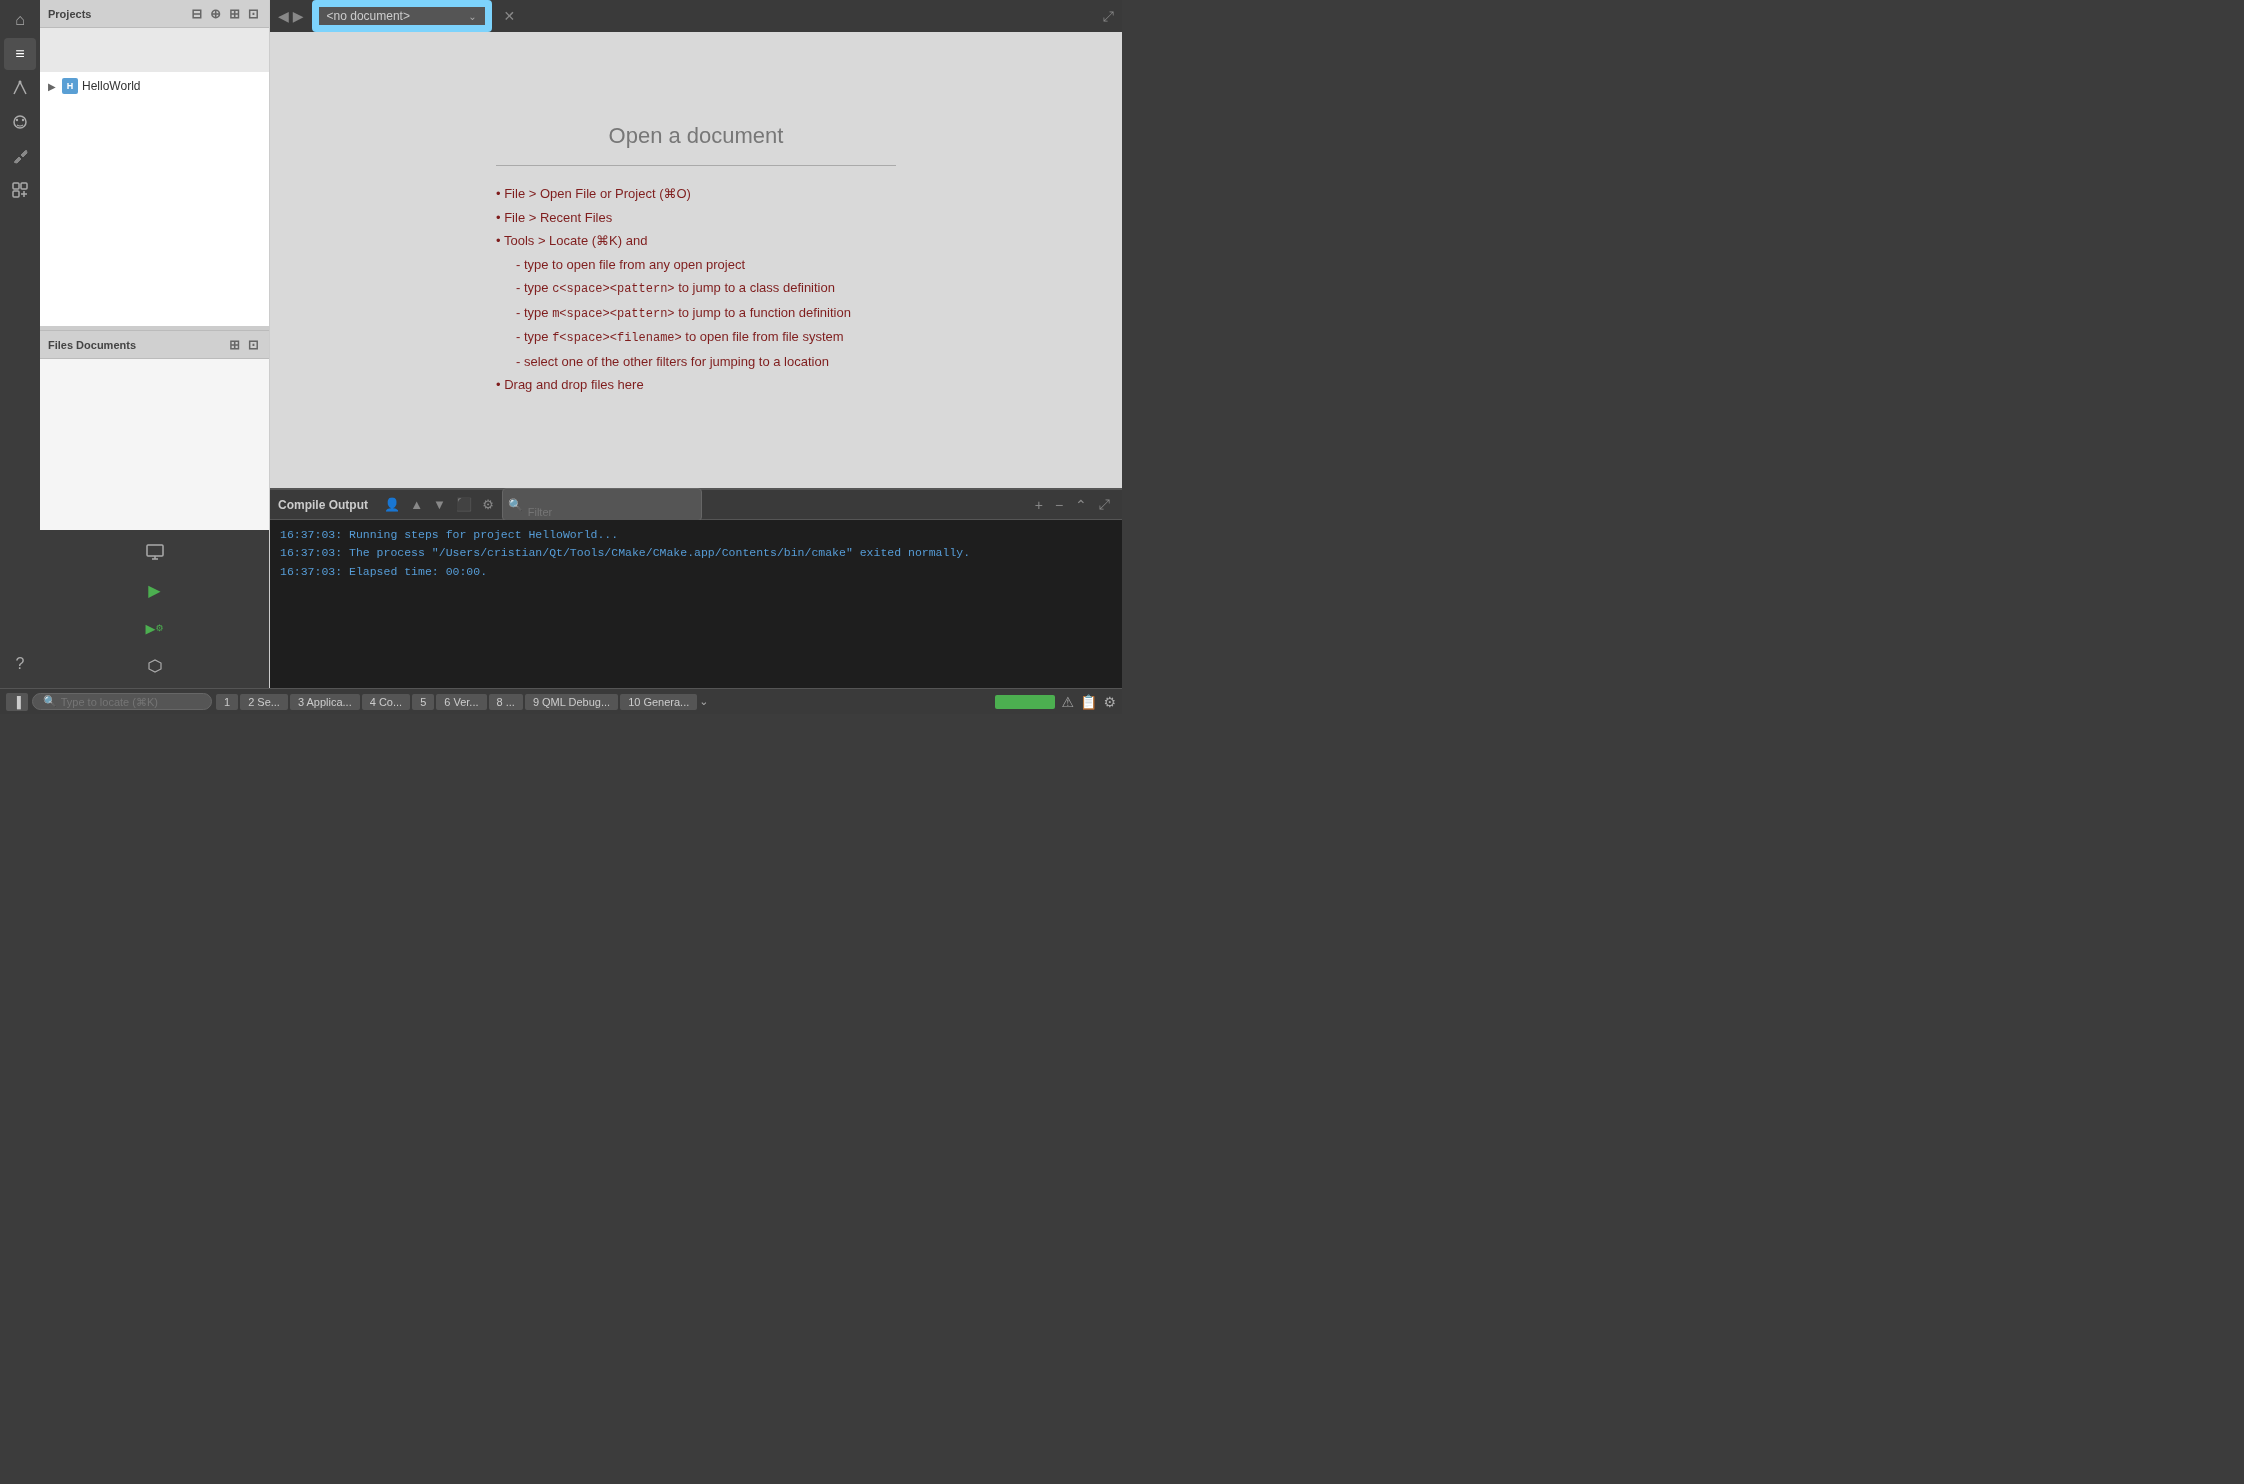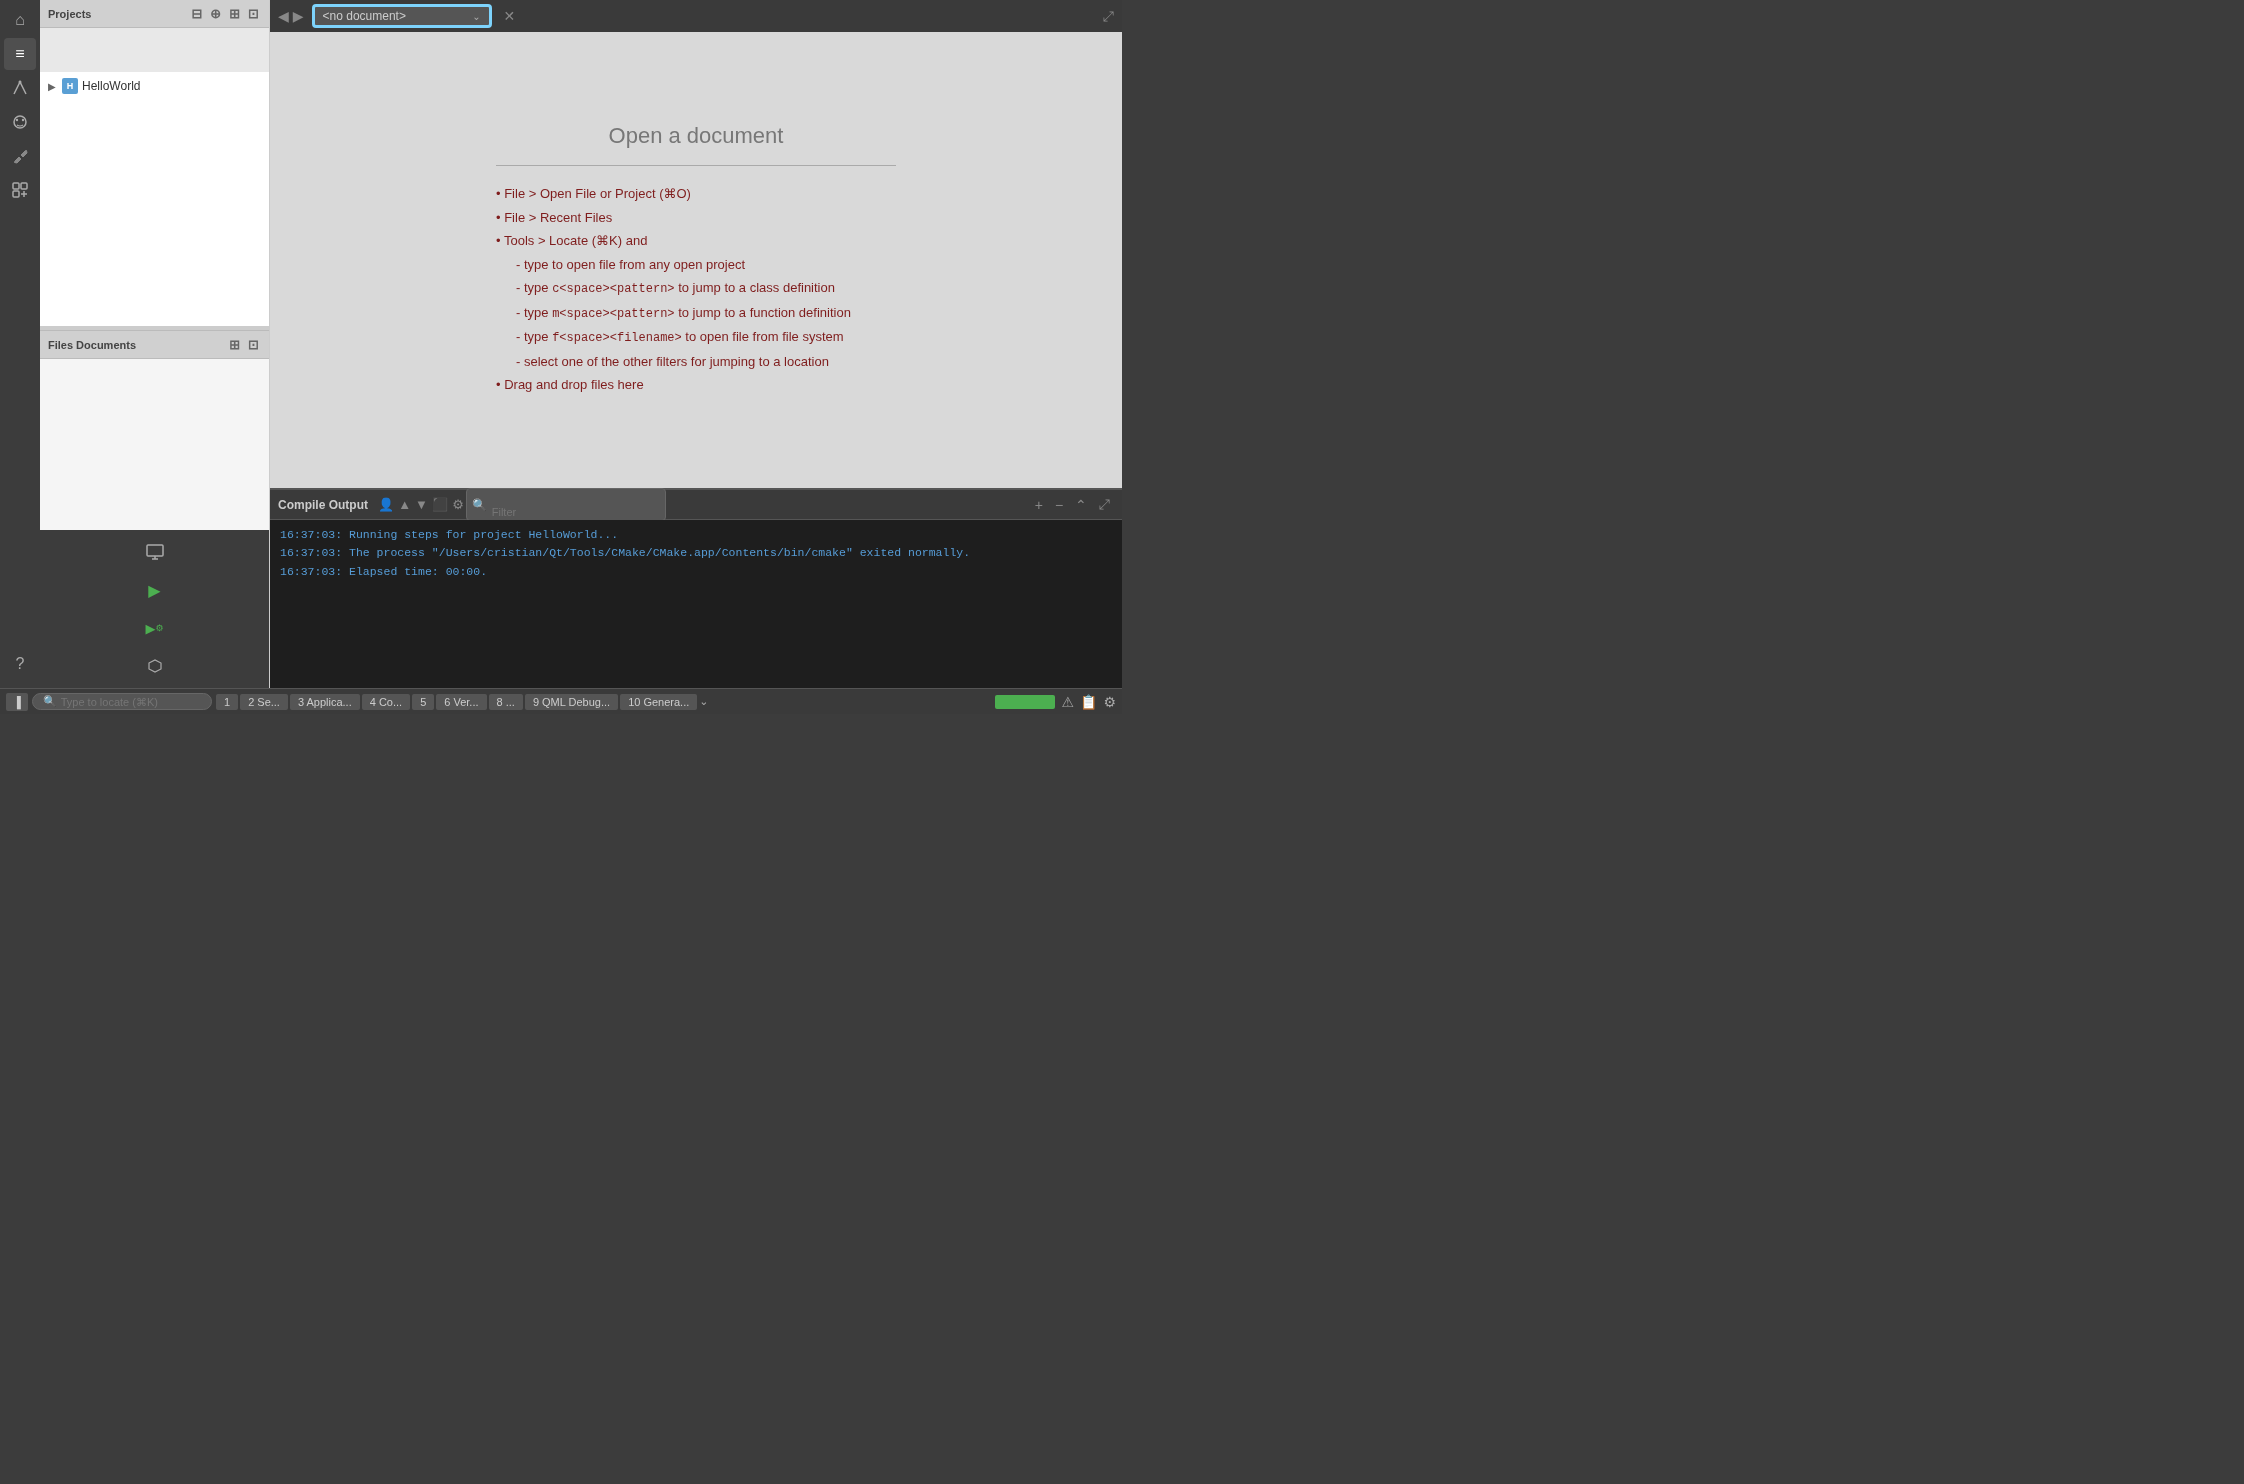"<no document>" .doc-selector { border: 3px solid #7dd3fc -> 7px solid #7dd3fc }
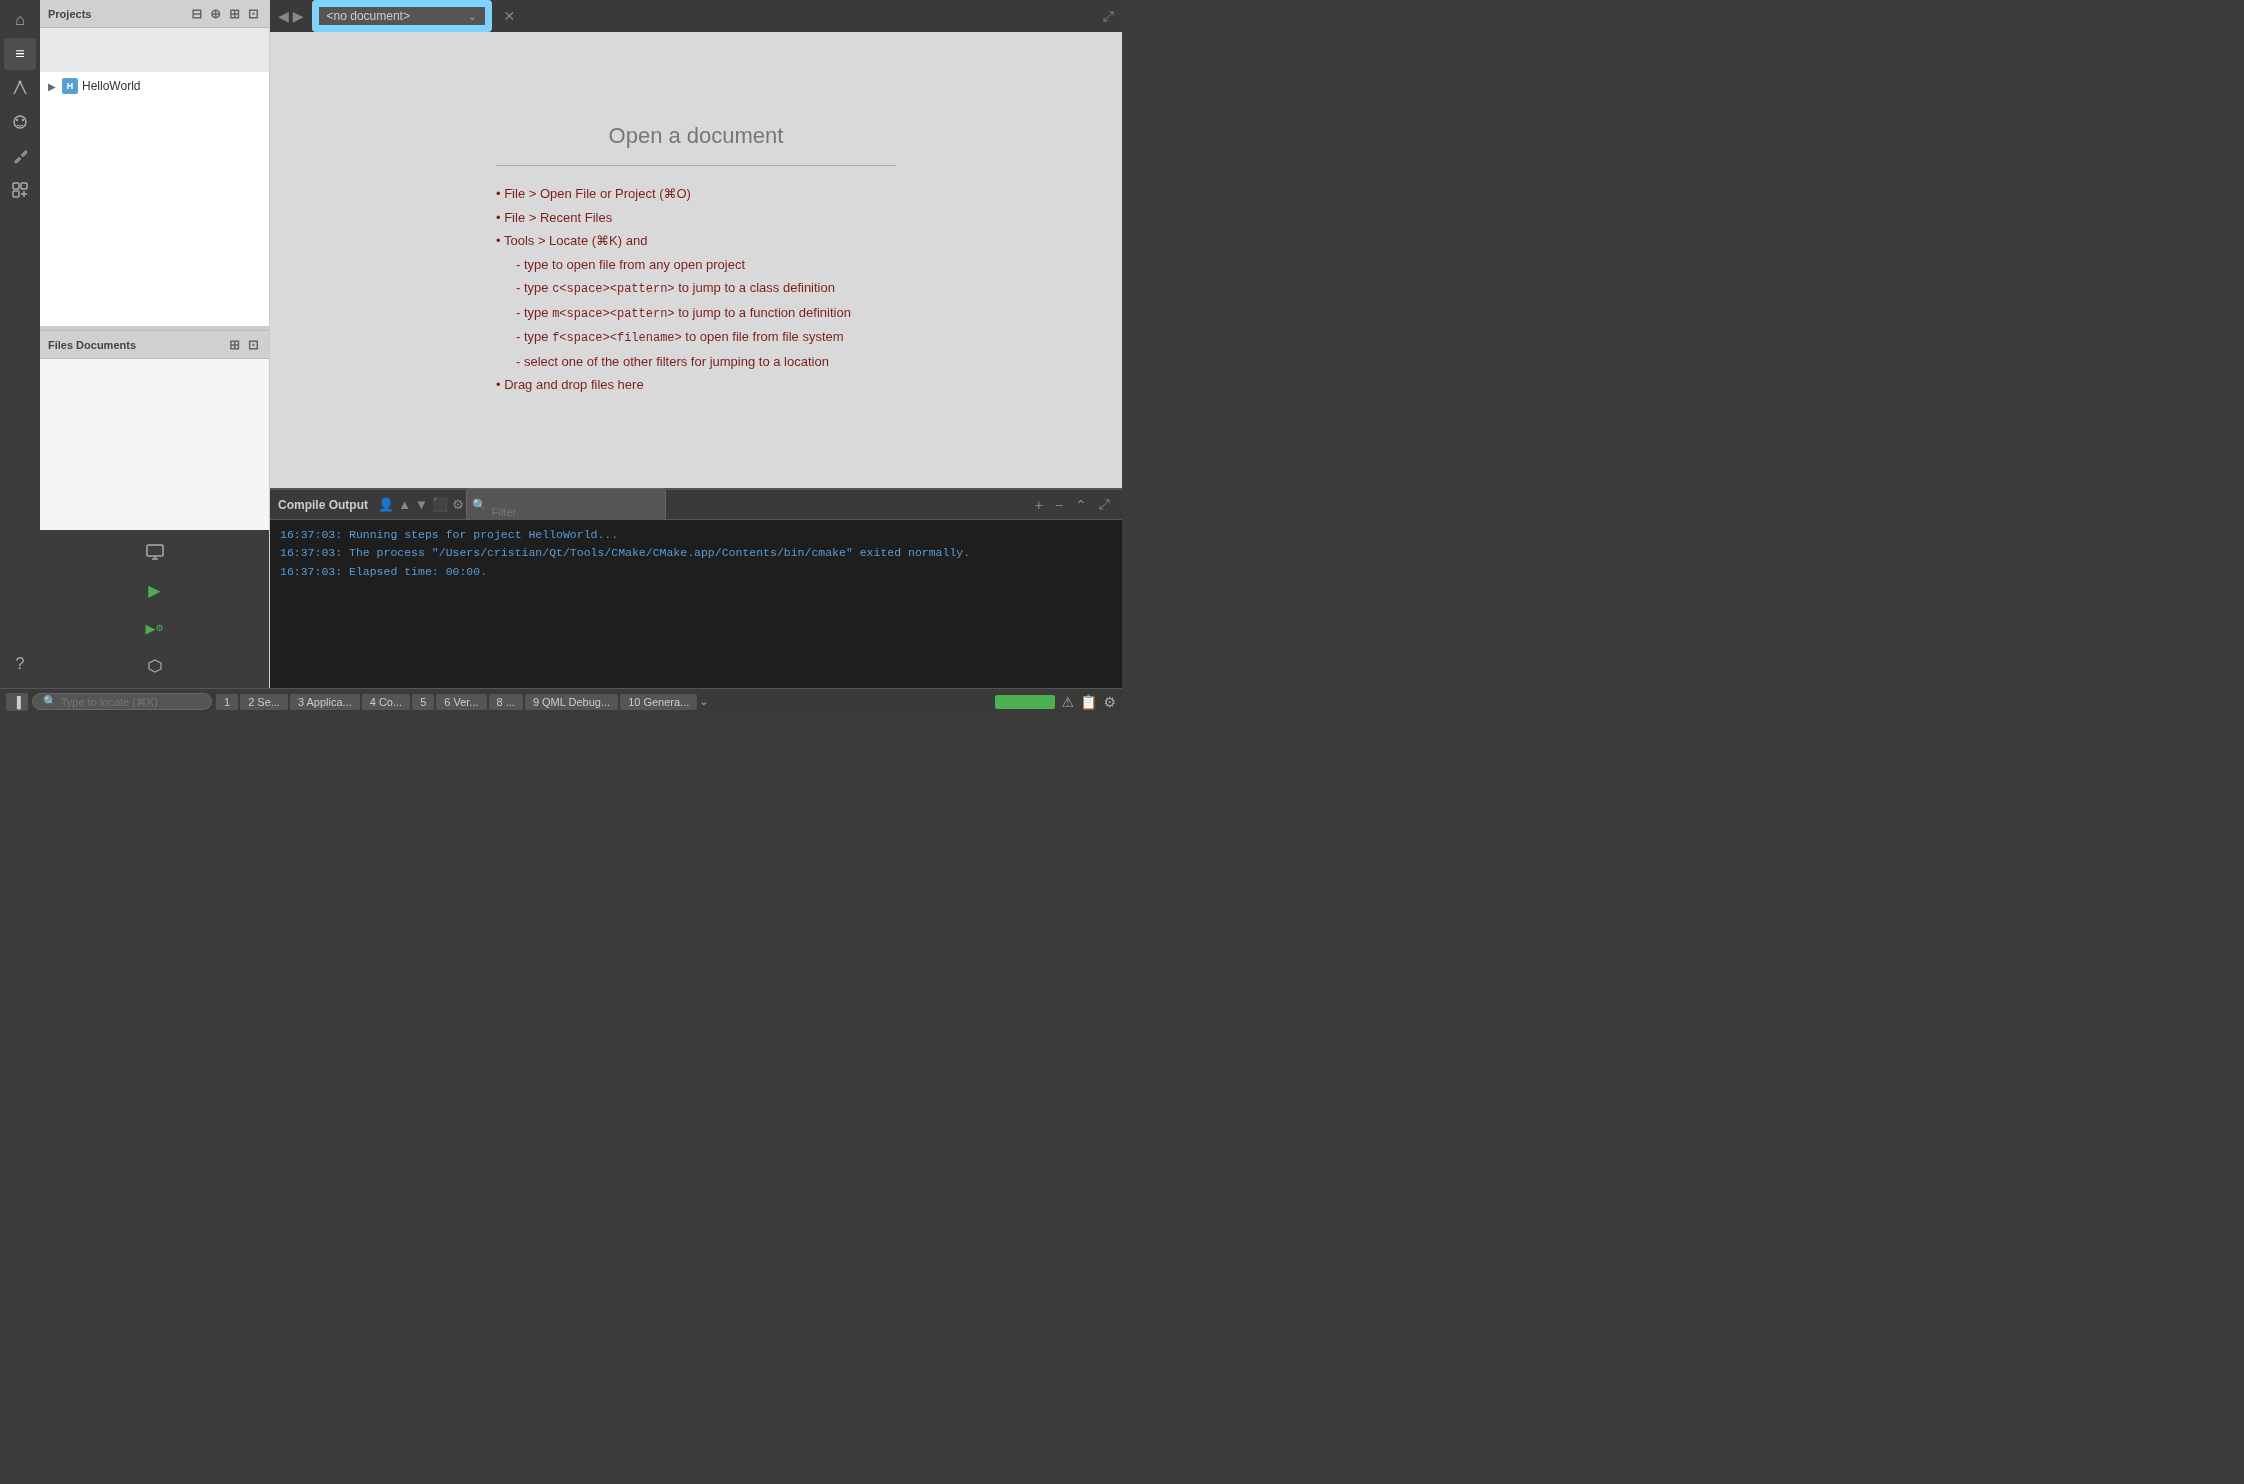"Compile Output" .compile-header { gap: 0 -> 6px }
